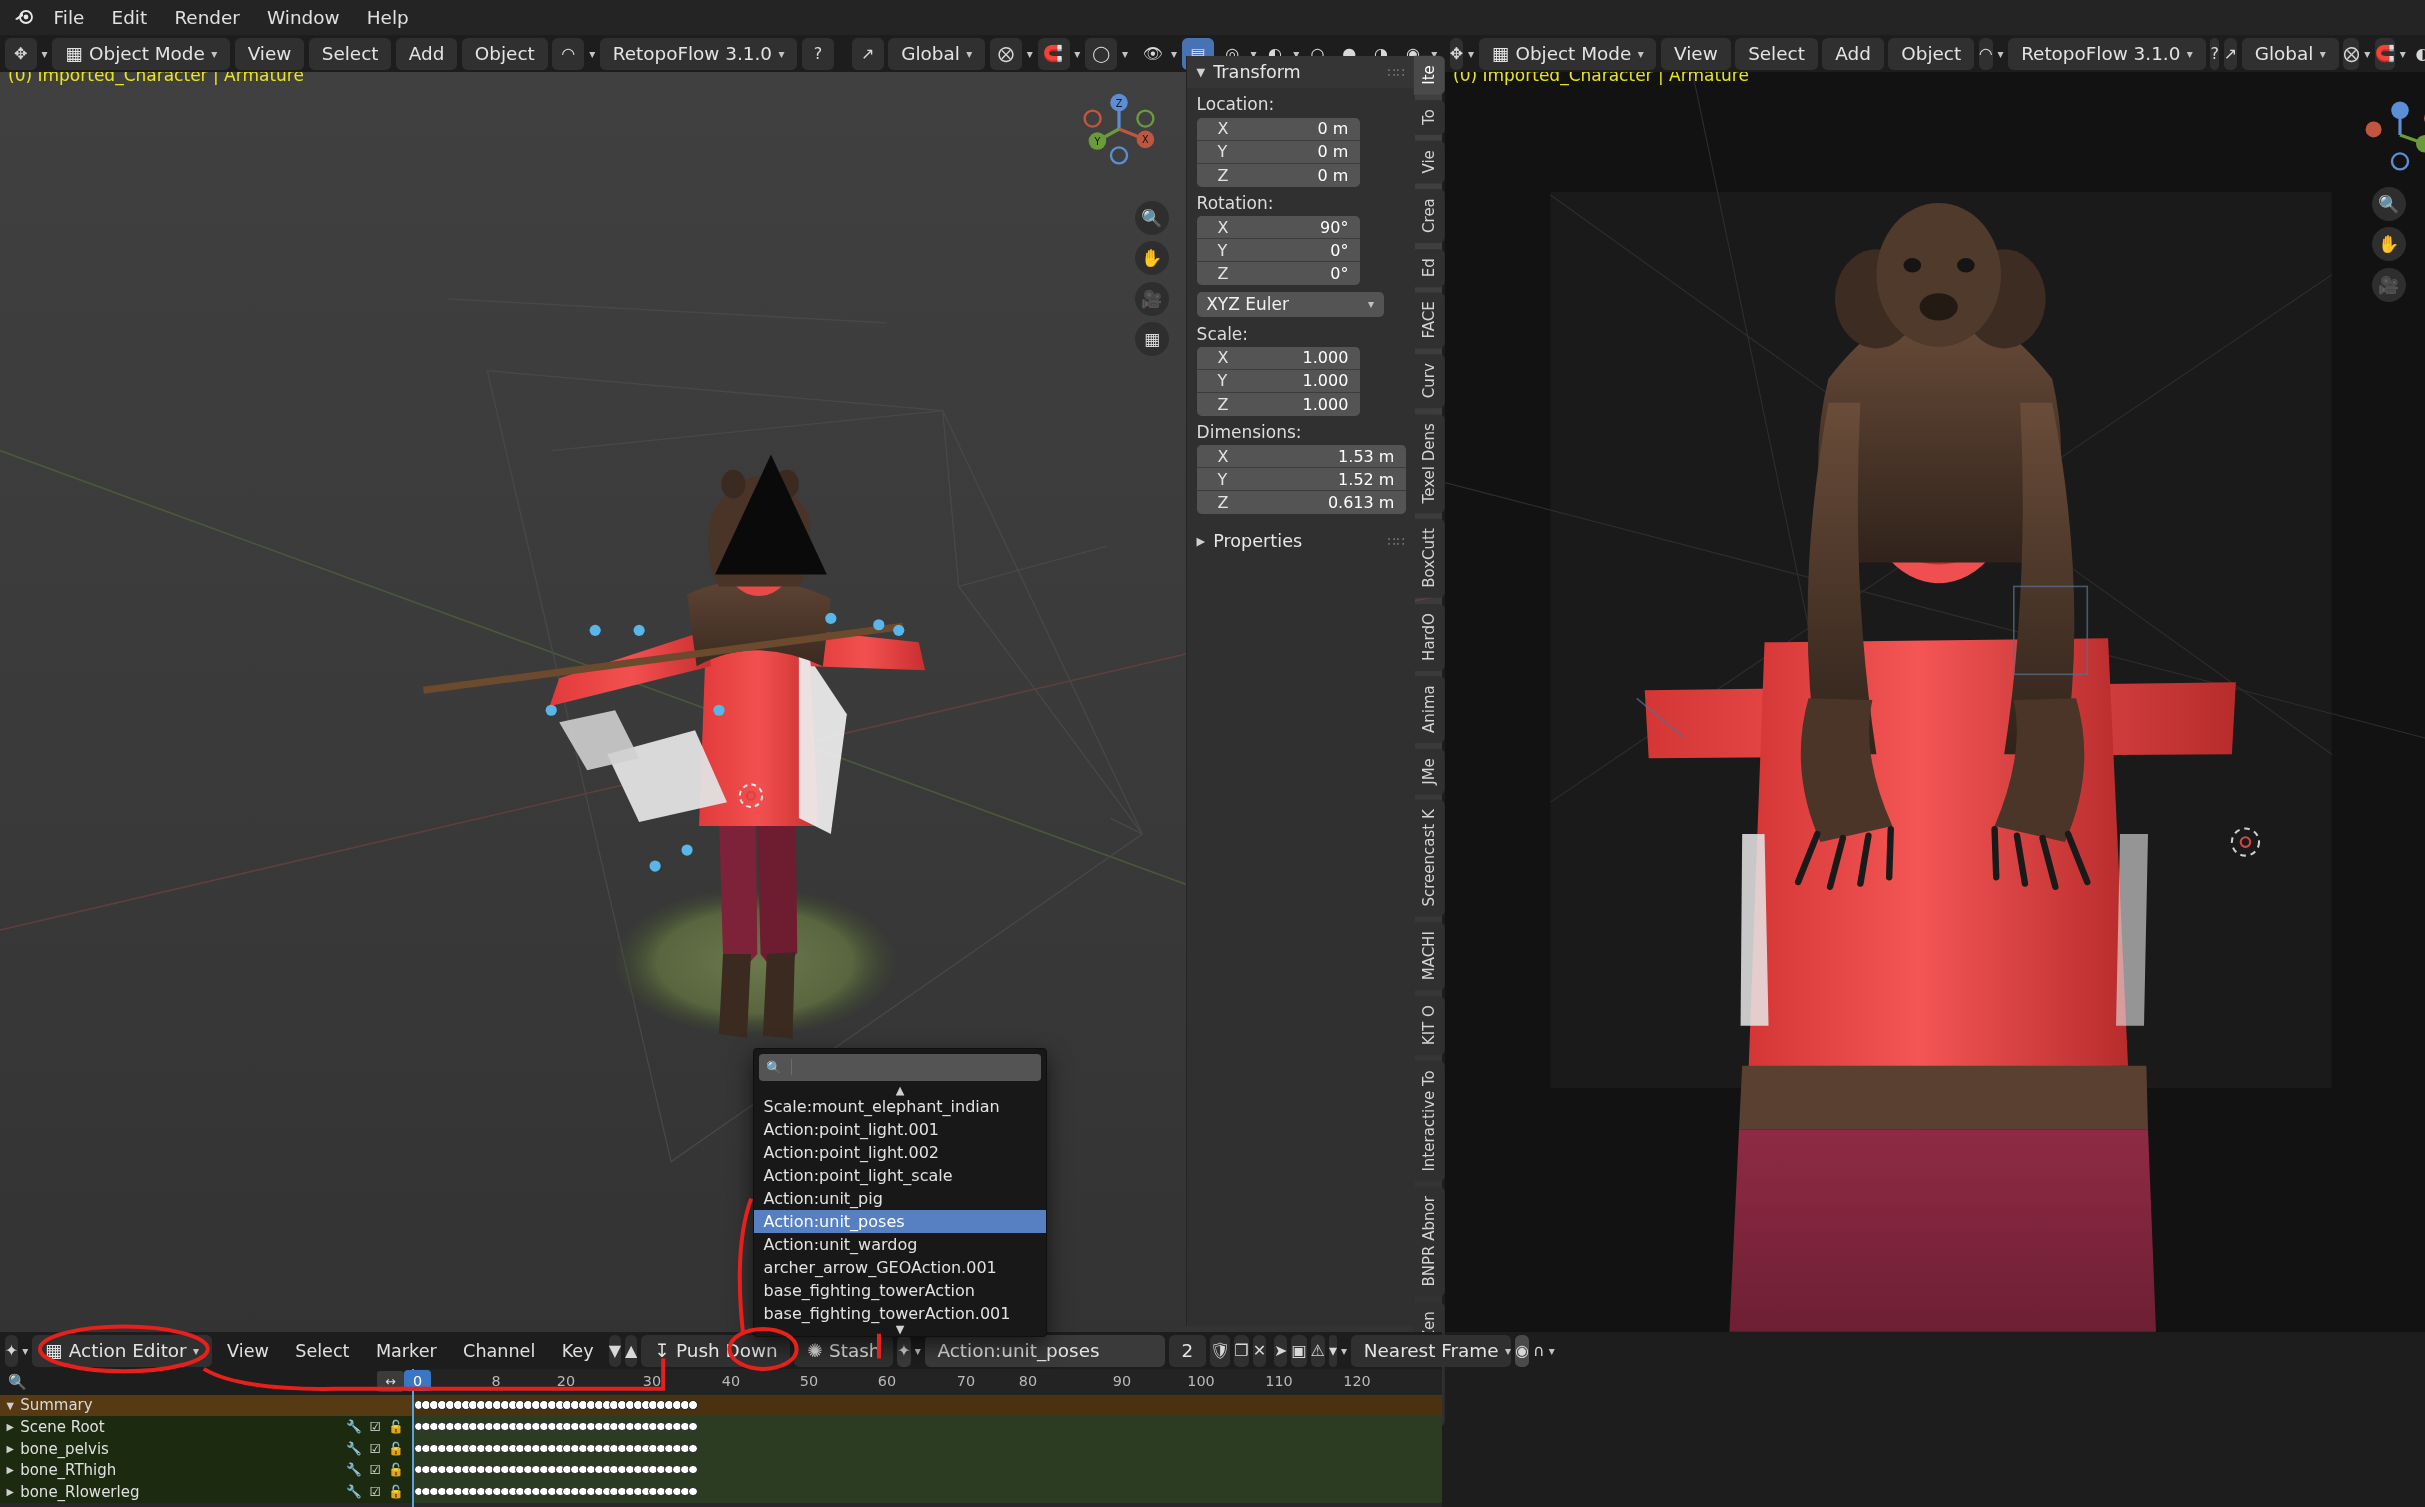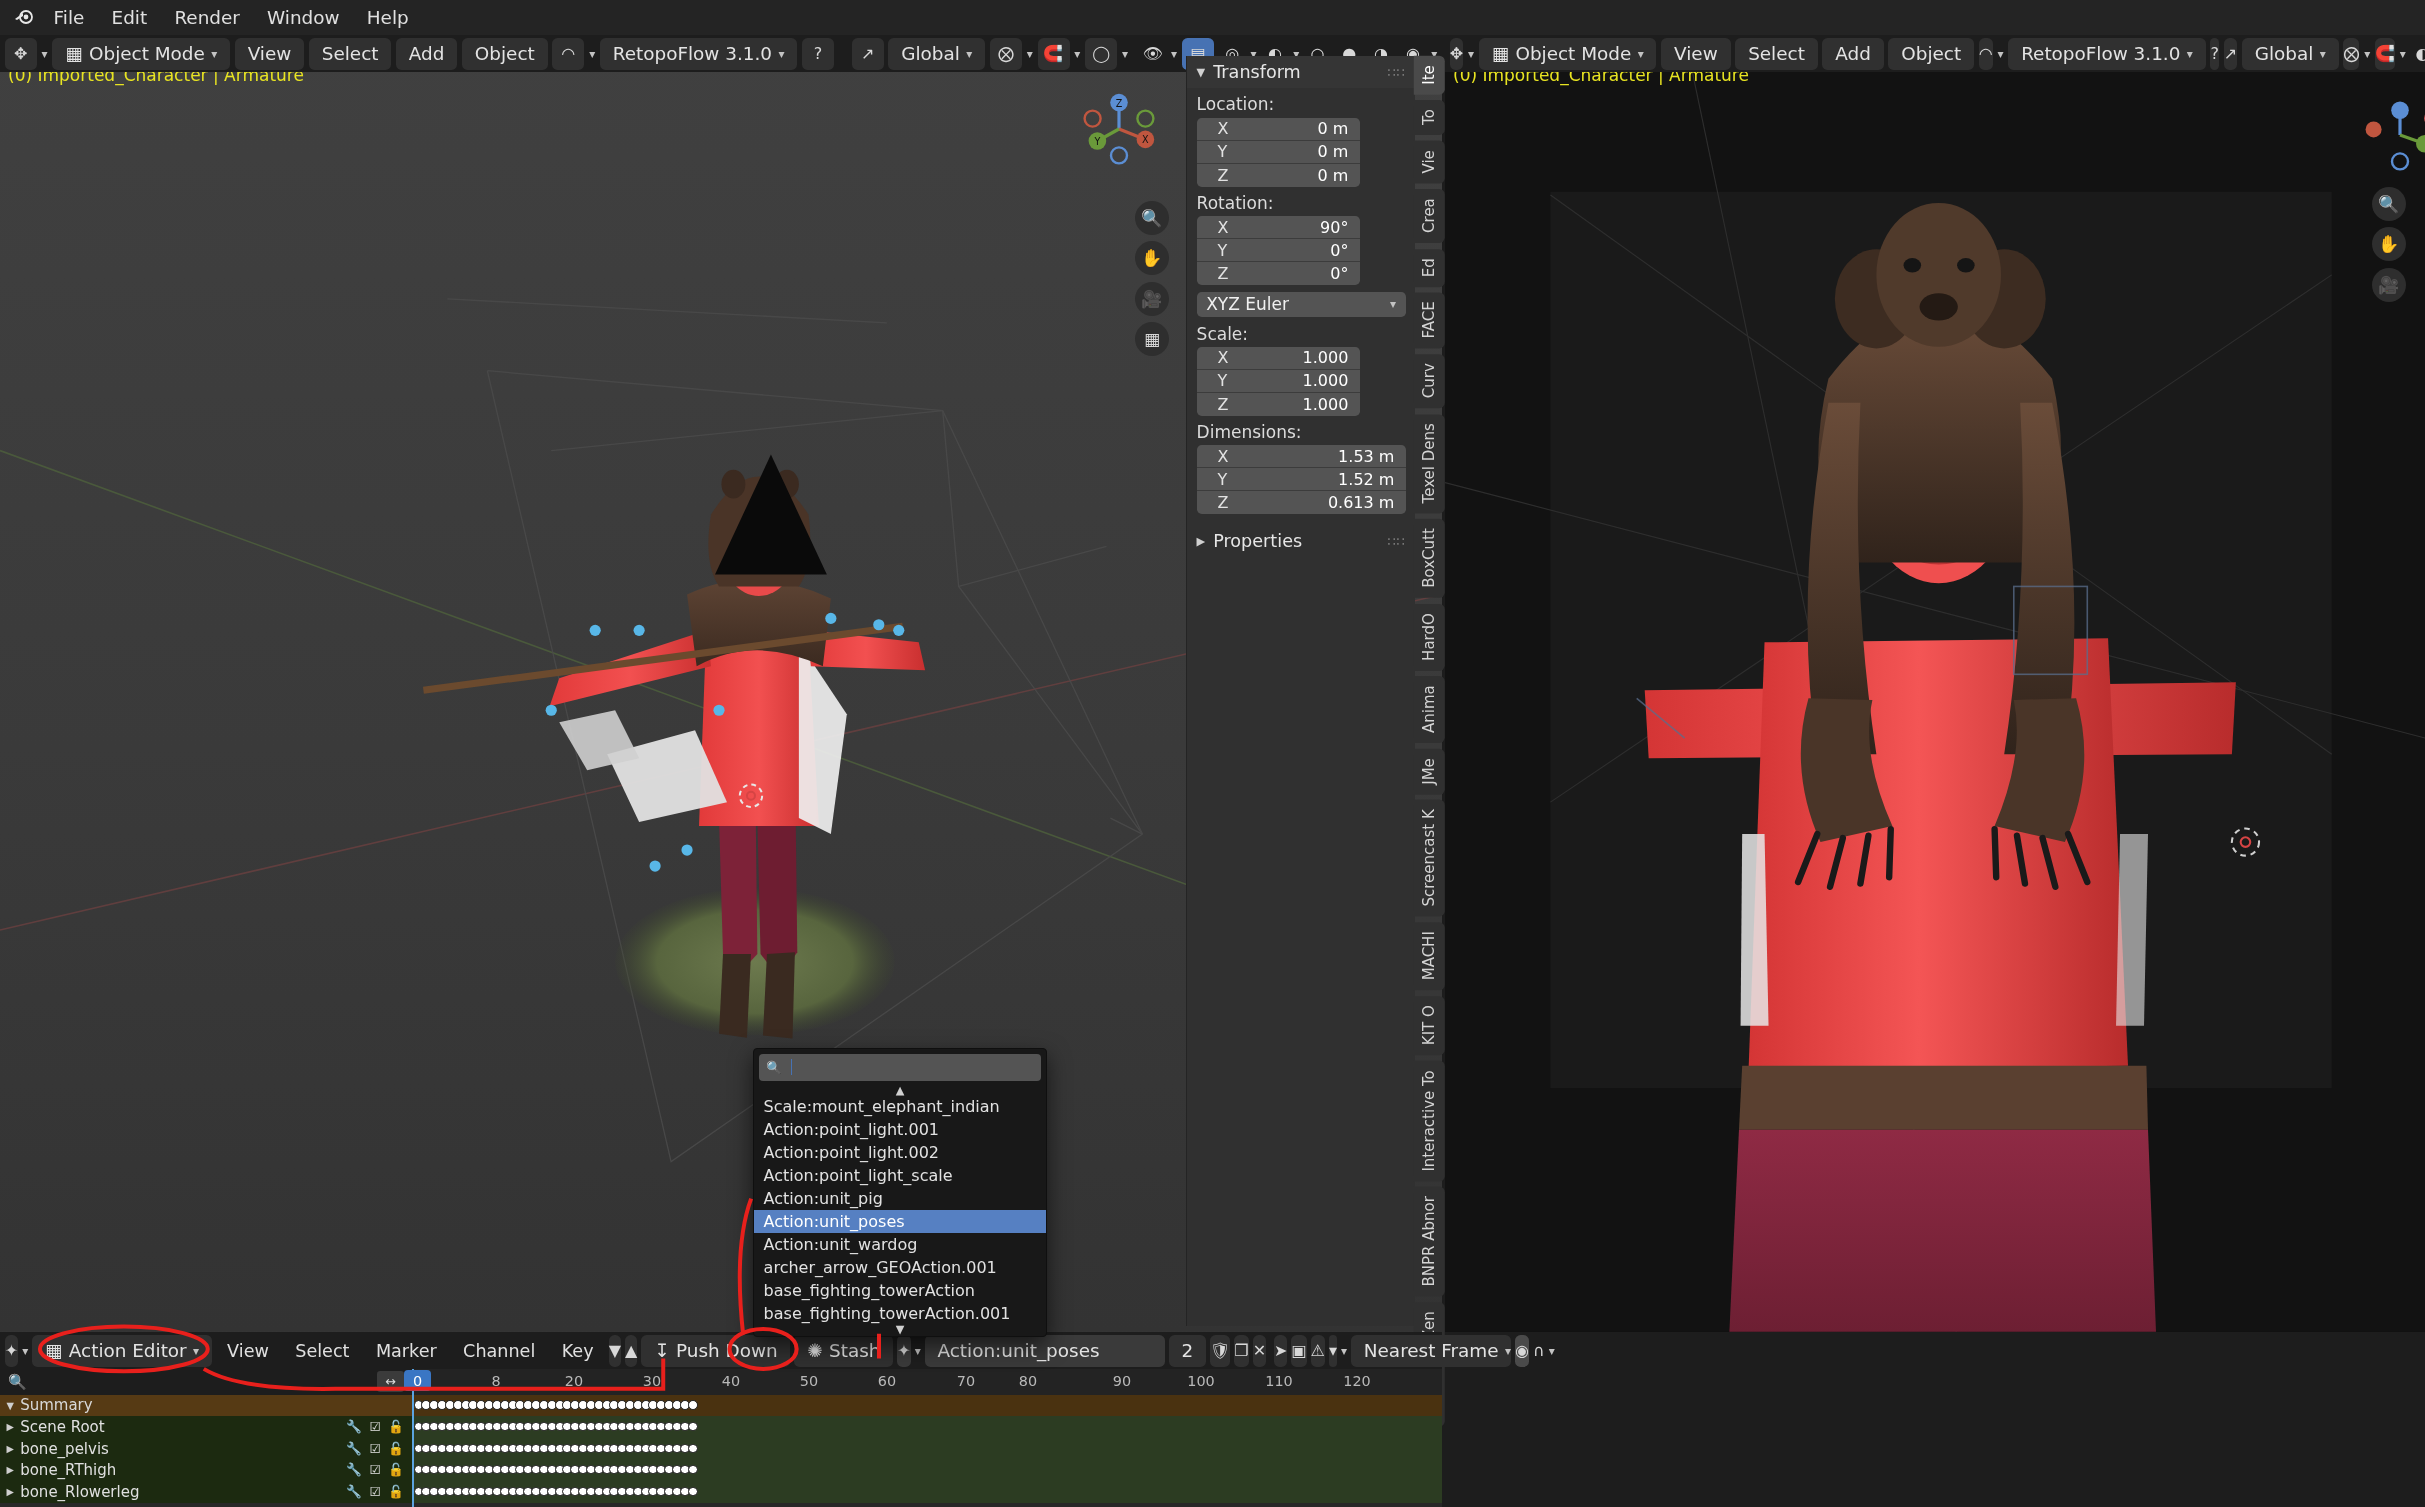"XYZ Euler" div.enumrow { width: 209px -> 187px }
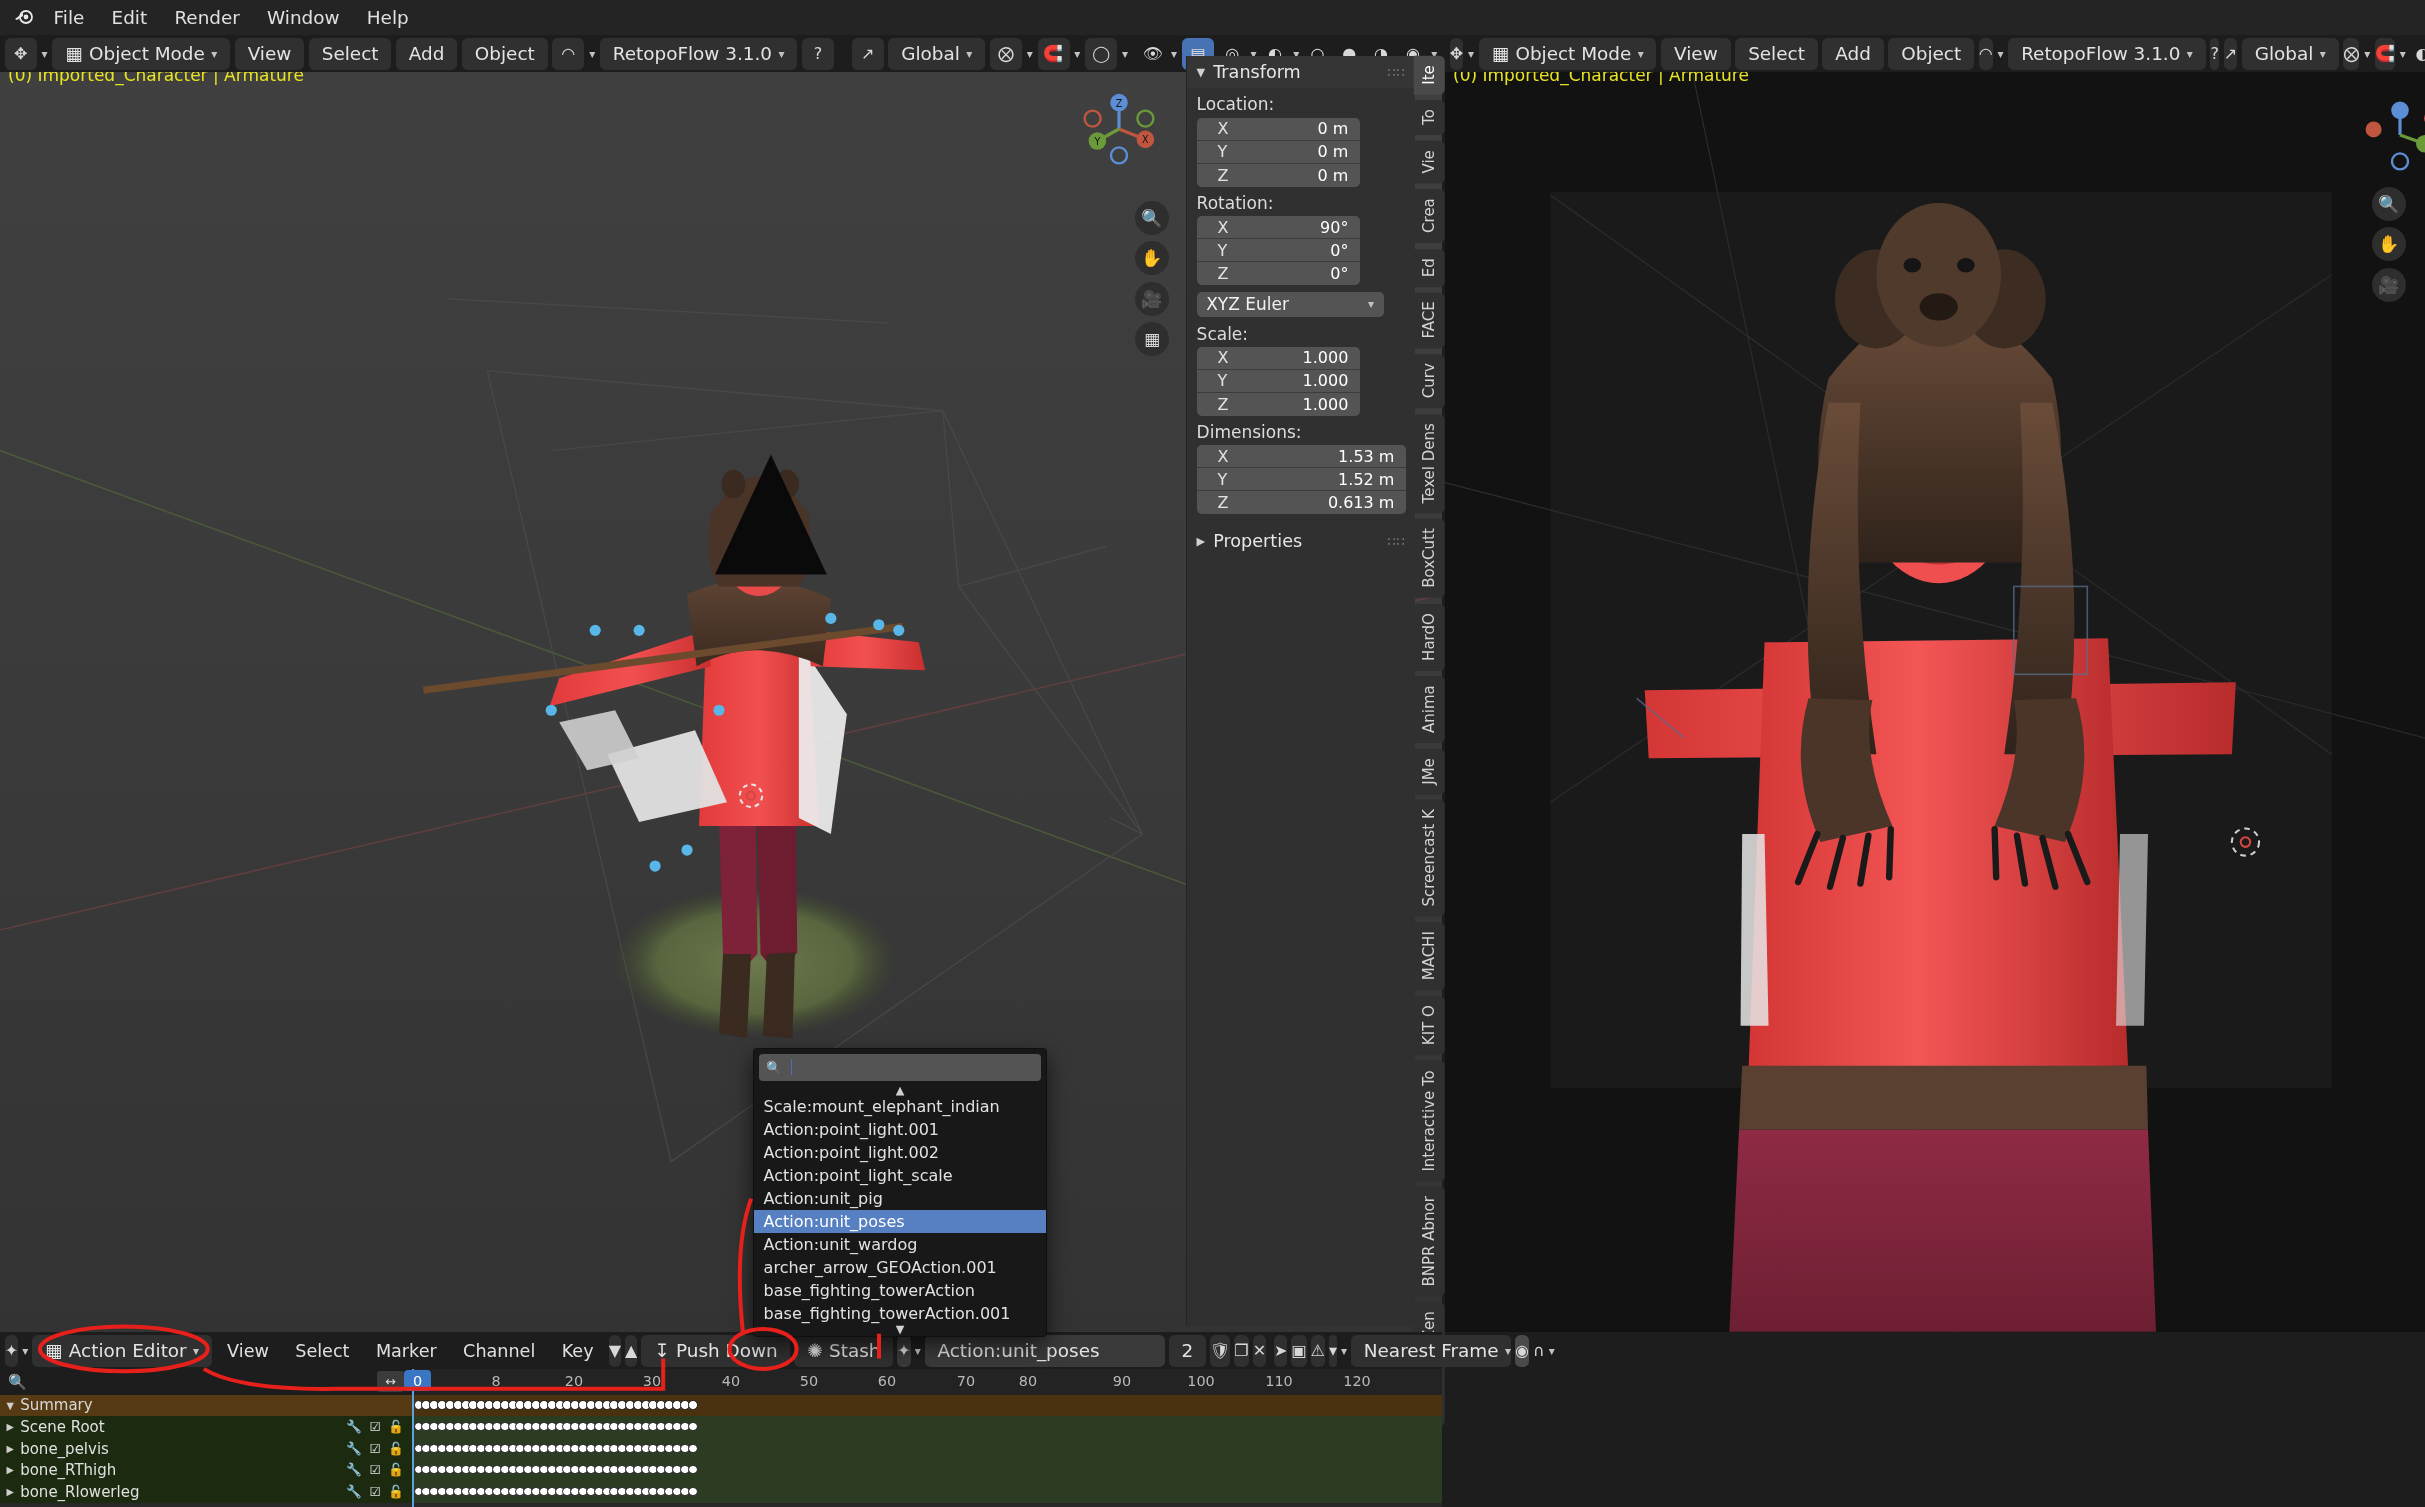"20" span.tick { left: 162px -> 154px }
